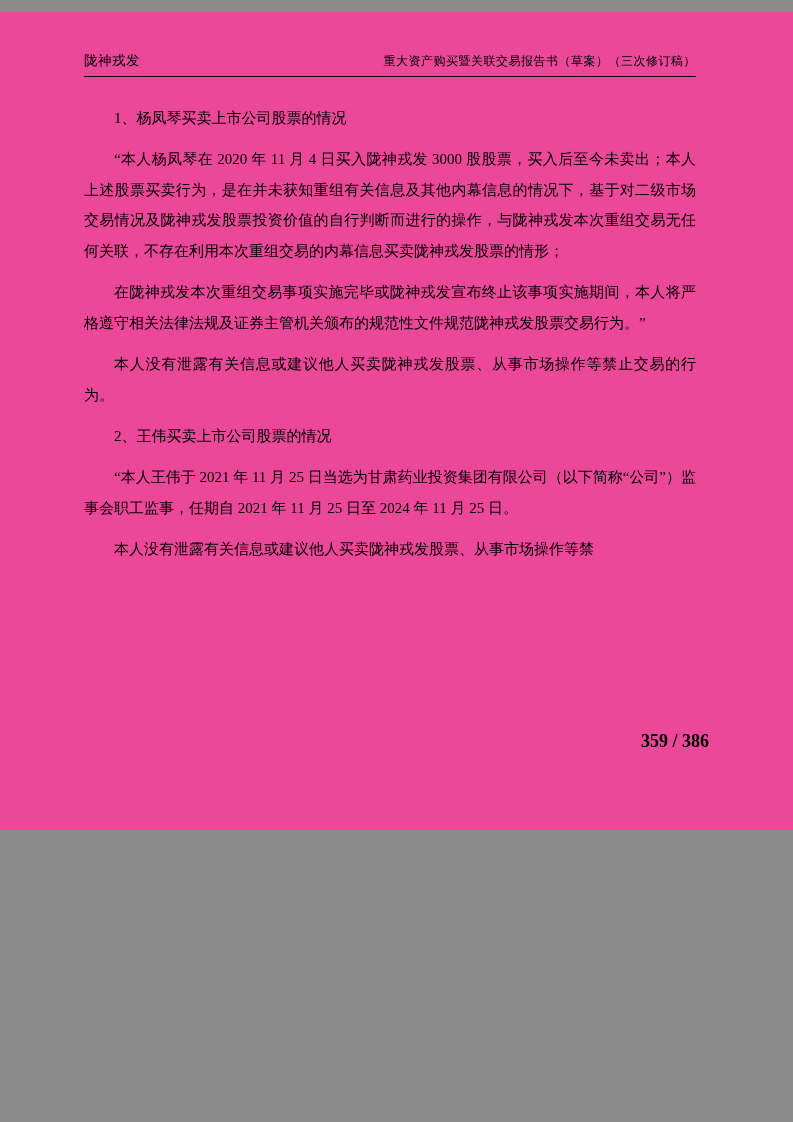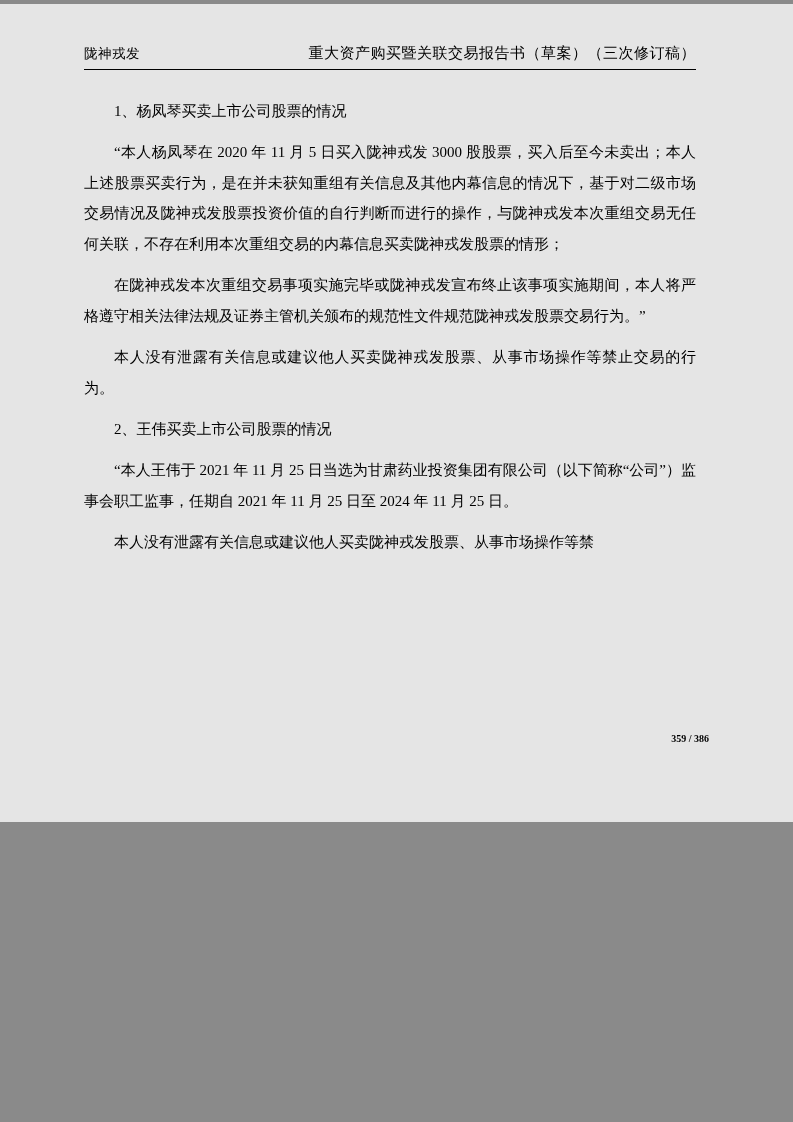"陇神戎发" .page { background: #e5e5e5 -> #ec4899; margin: 4px auto -> 12px auto }
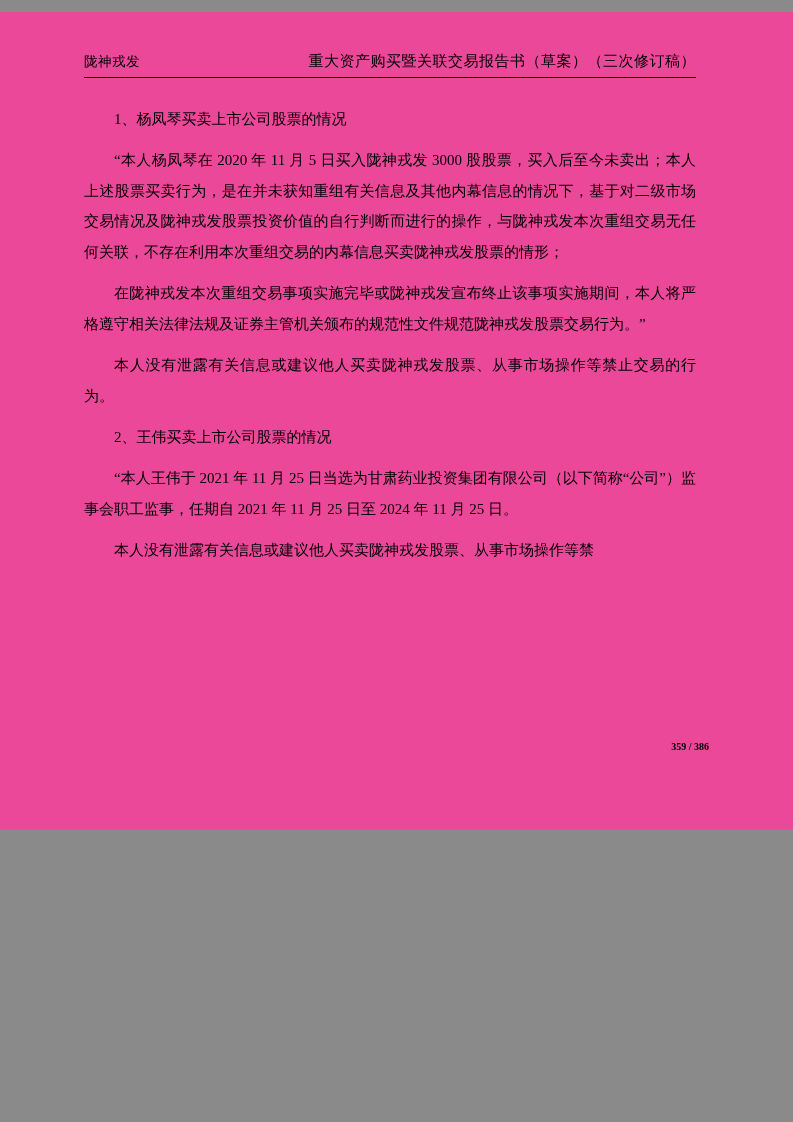"重大资产购买暨关联交易报告书（草案）（三次修订稿）" .header-right { font-size: 15px -> 12px }
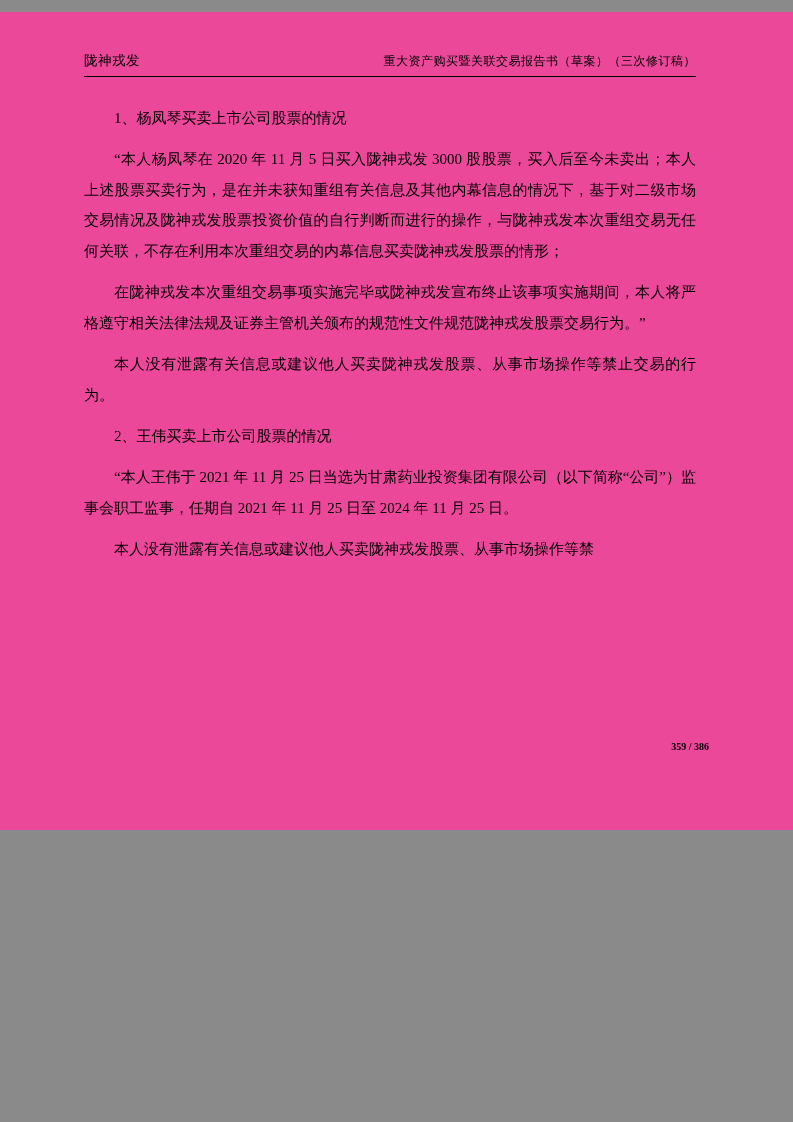"“本人杨凤琴在 2020 年 11 月" p.para { text: 5 -> 4 }
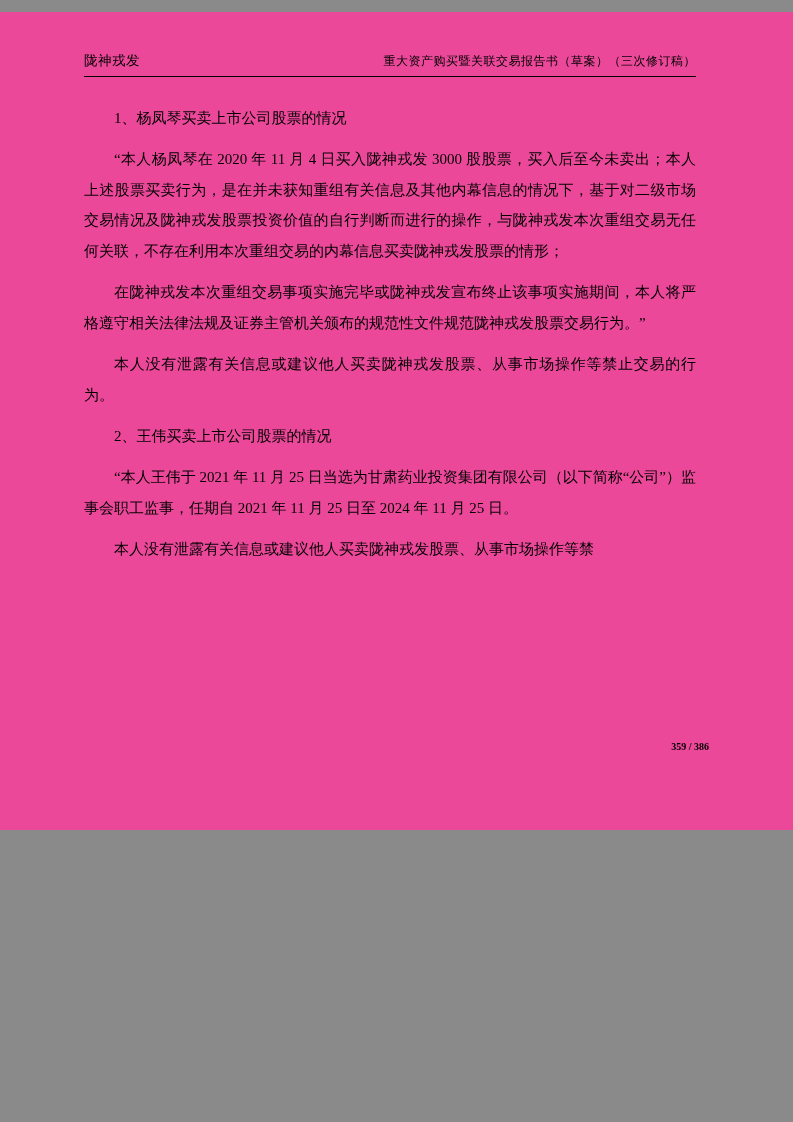"359 / 386" .footer { font-size: 10px -> 18px }
